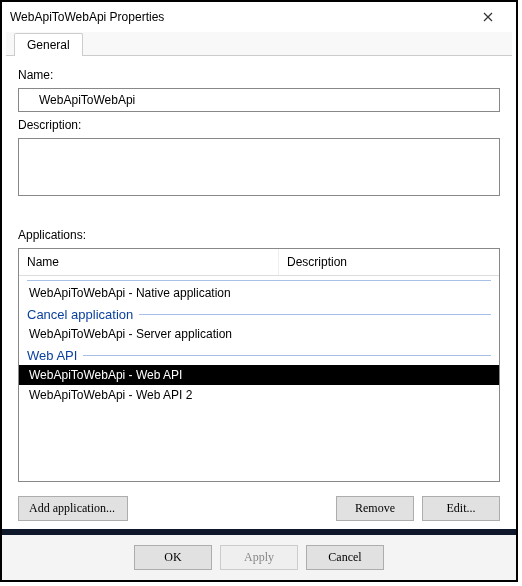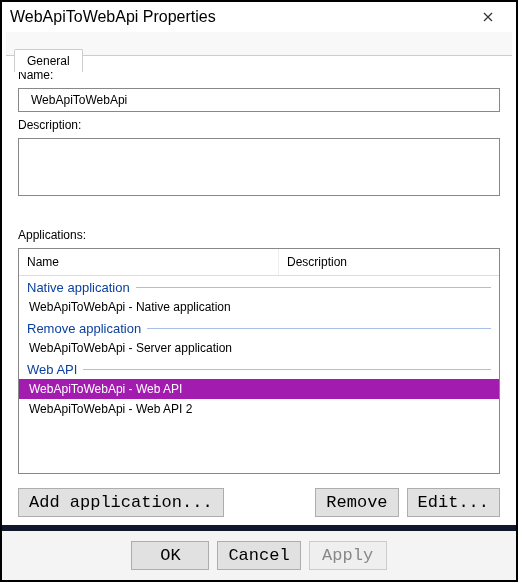"WebApiToWebApi Properties" .titlebar-title { font-size: 16px -> 12px }
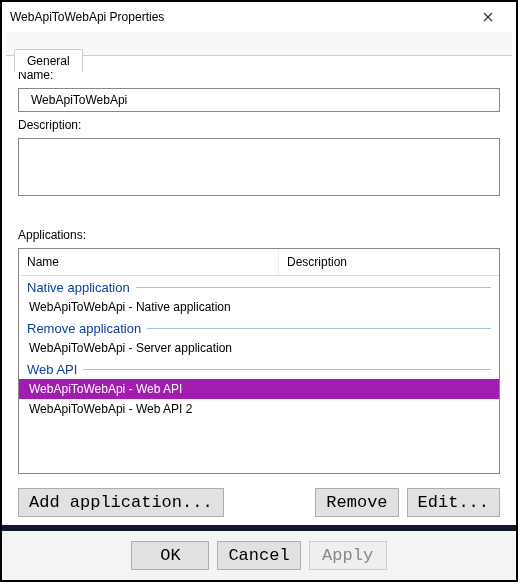"General" .tab { top: 17px -> 1px }
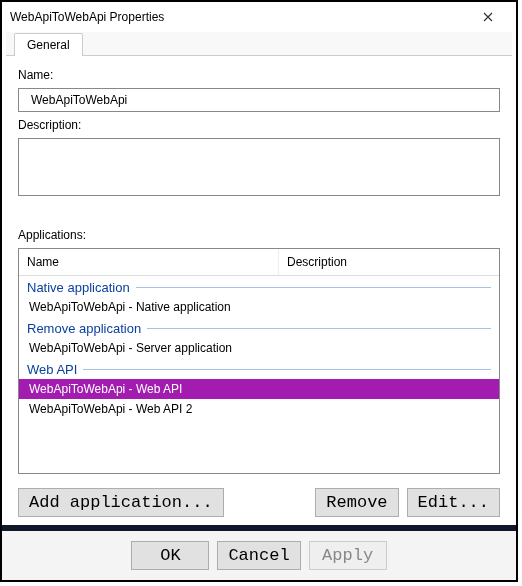"WebApiToWebApi" .text-input { padding: 4px 12px -> 4px 20px }
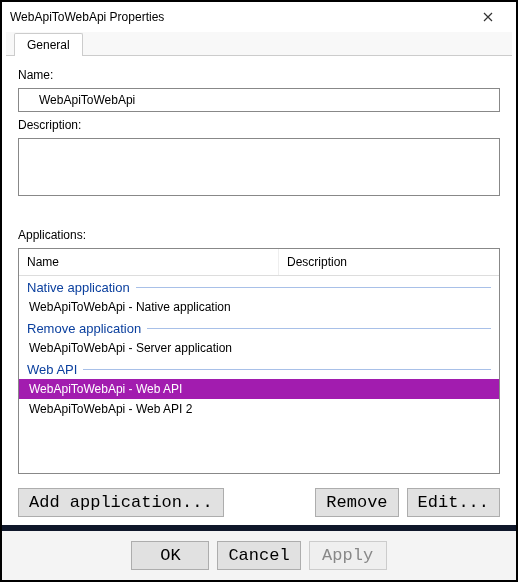"Native application" span { html: <span>Native application</span> -> none }
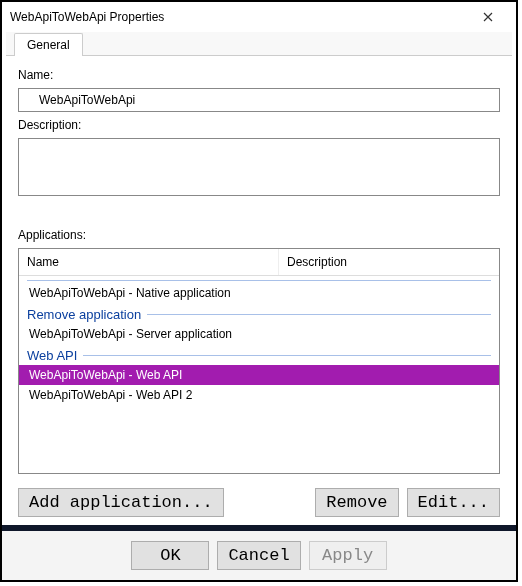"Remove application" span { text: Remove -> Cancel }
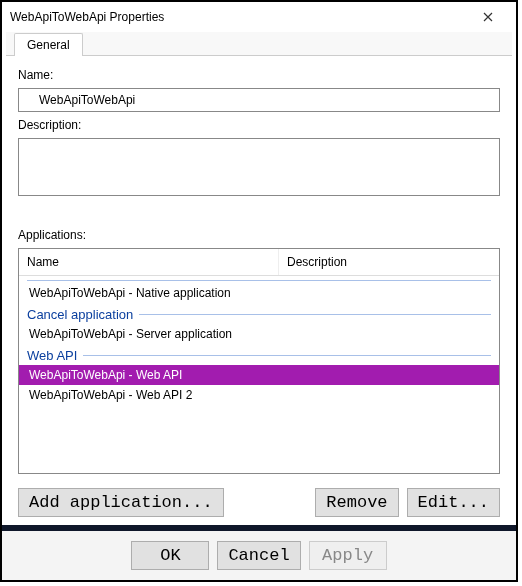"WebApiToWebApi - Web API" .app-row.selected { background: #a21caf -> #000000 }
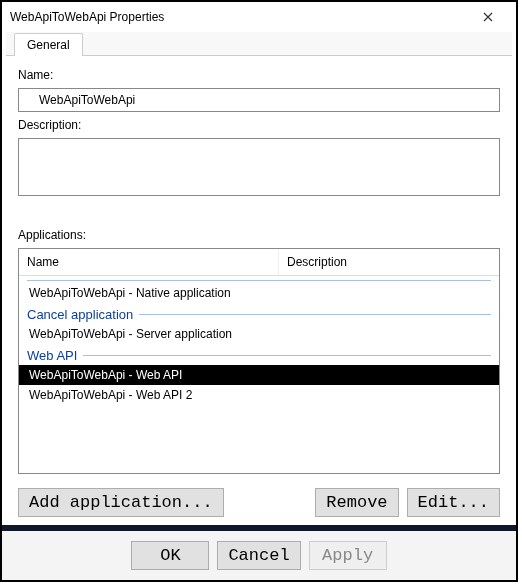"Add application..." button.winbtn { font-family: Liberation Mono, monospace -> Liberation Serif, serif; font-size: 17px -> 12px }
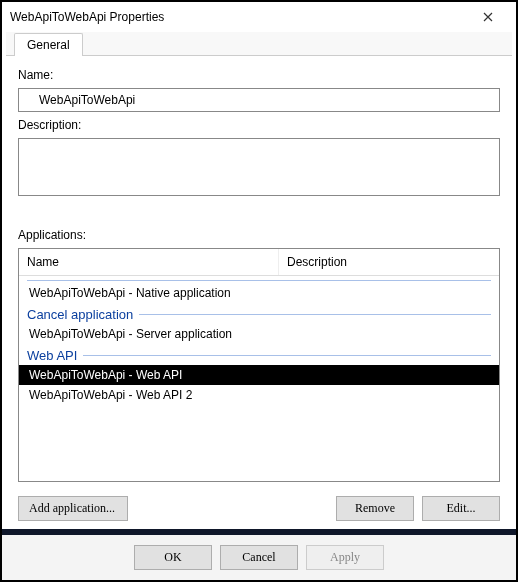"Cancel" button.winbtn { order: before "Apply" -> after "Apply" }
